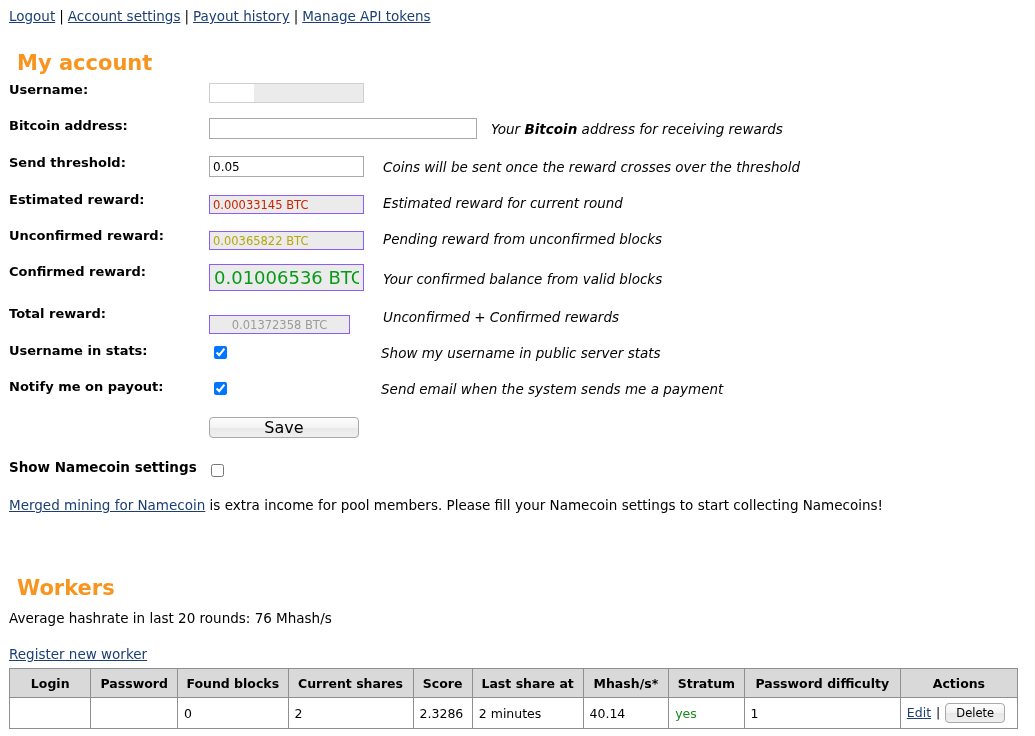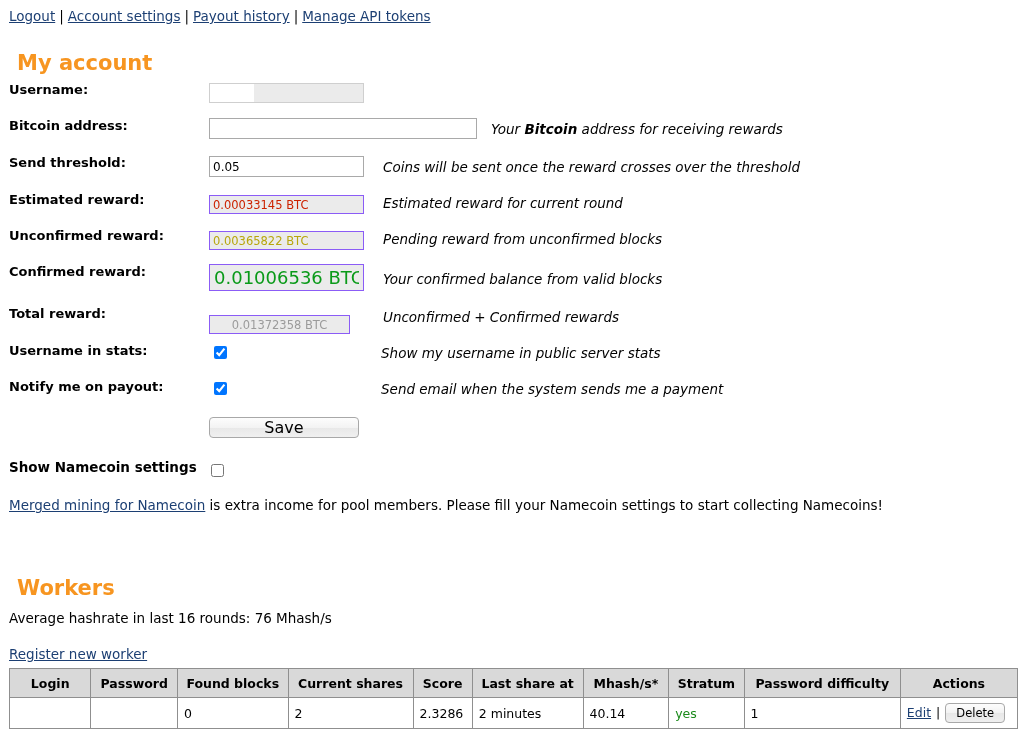"Average hashrate in last 16" div.avg-hashrate { text: 16 -> 20 }
